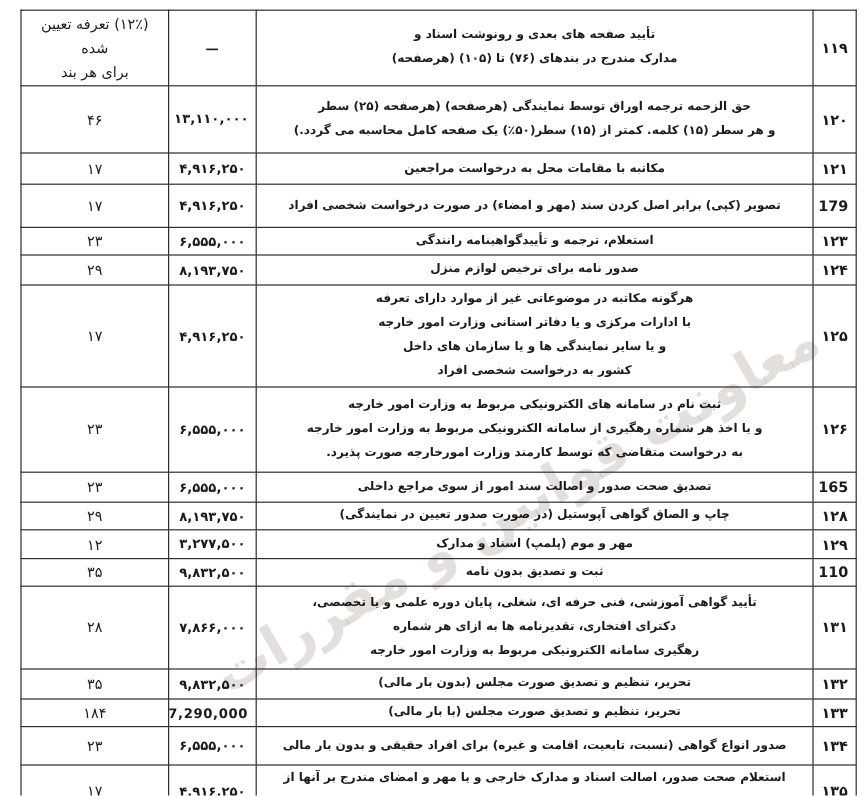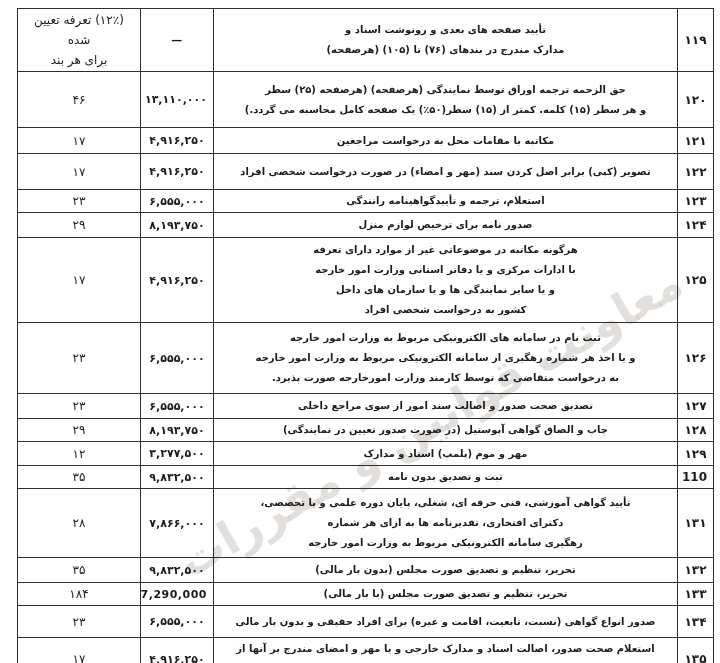"۱۲۲" td.num { text: ۱۲۲ -> 179 }
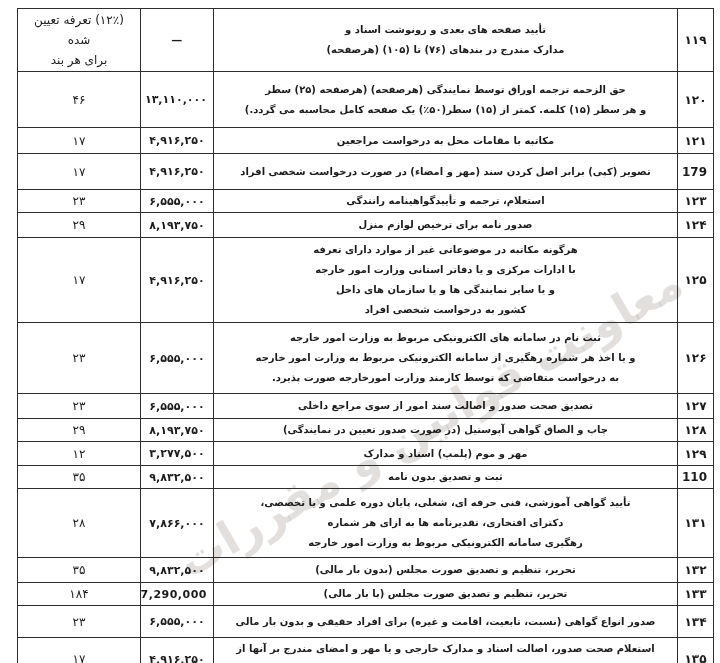"۱۲۷" td.num { text: ۱۲۷ -> 165 }
